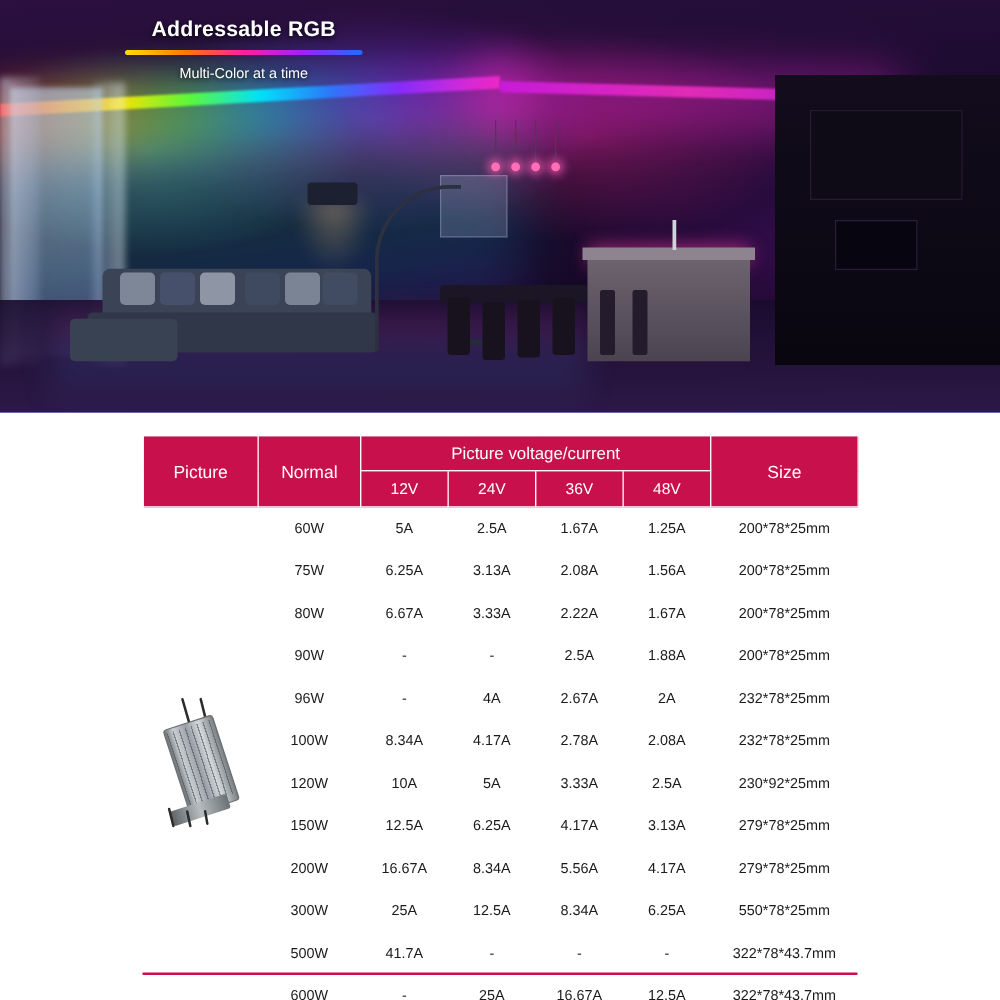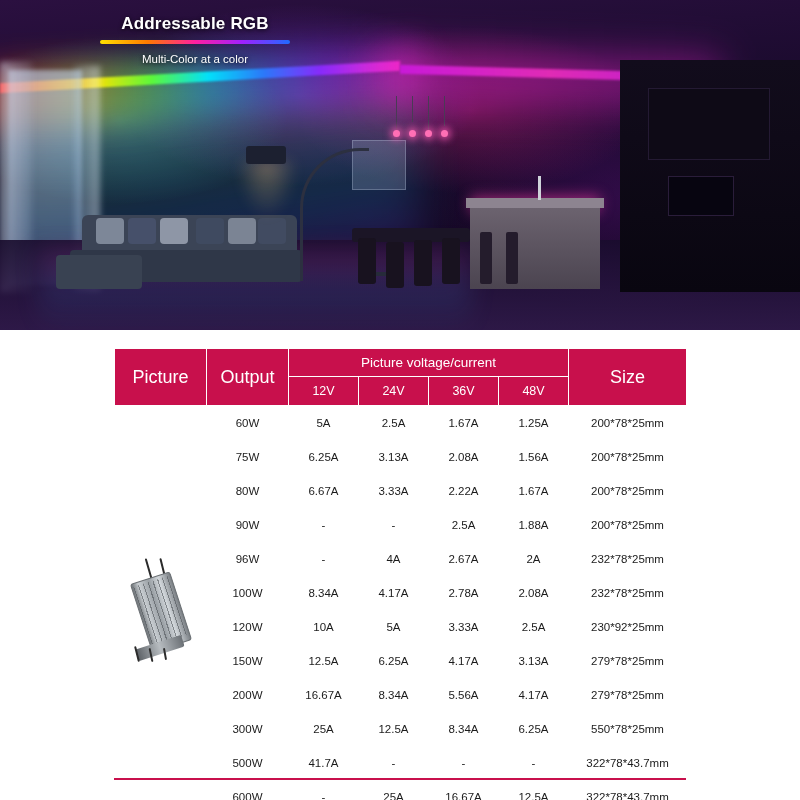"Multi-Color at a color" div.sub { text: color -> time }
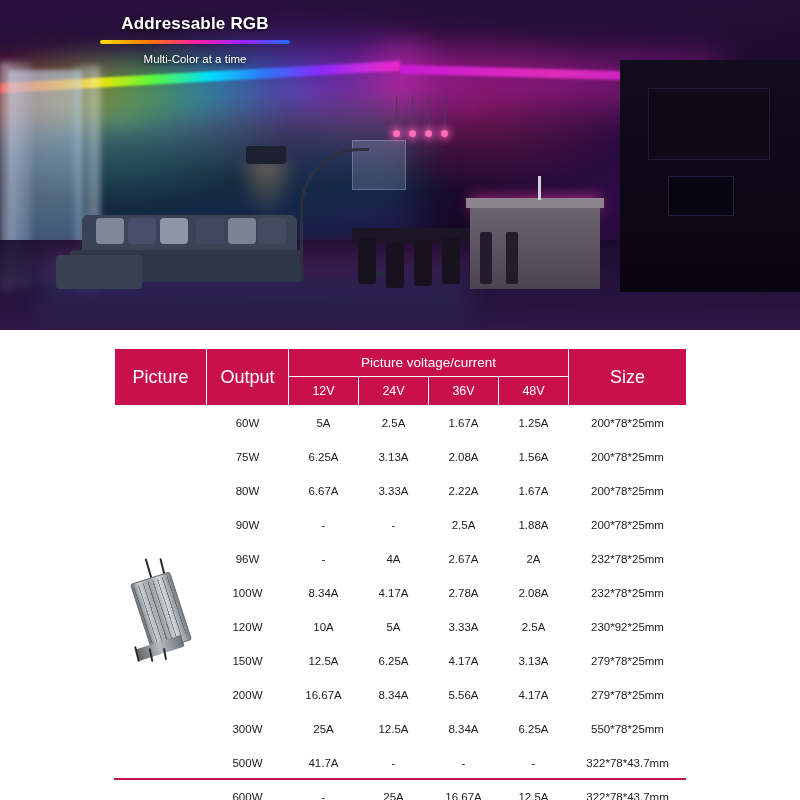"Picture" .hdr-tall { font-size: 18px -> 14px }
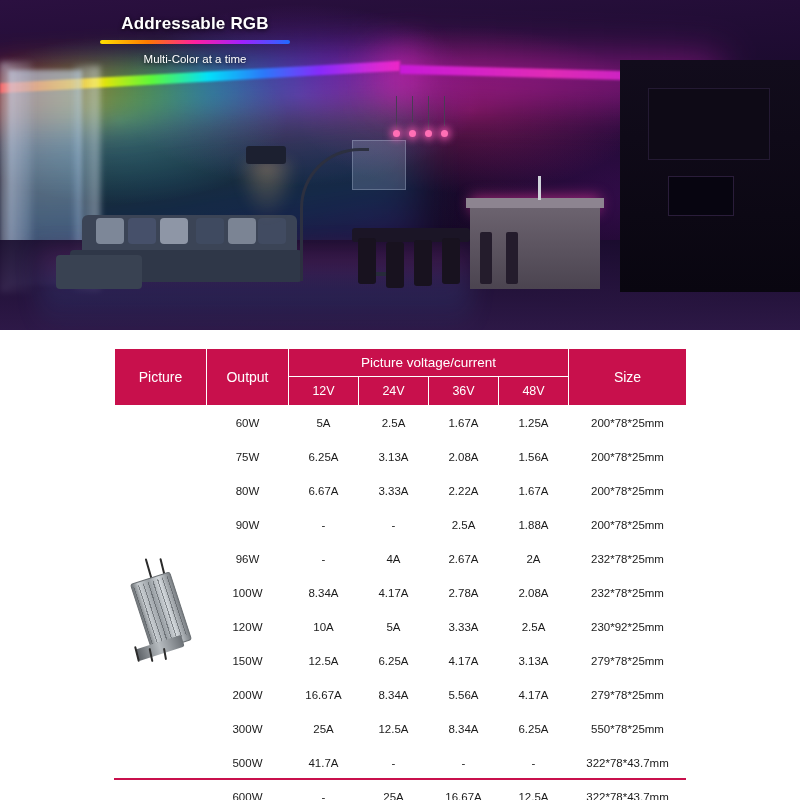"Output" th.hdr { text: Output -> Normal }
